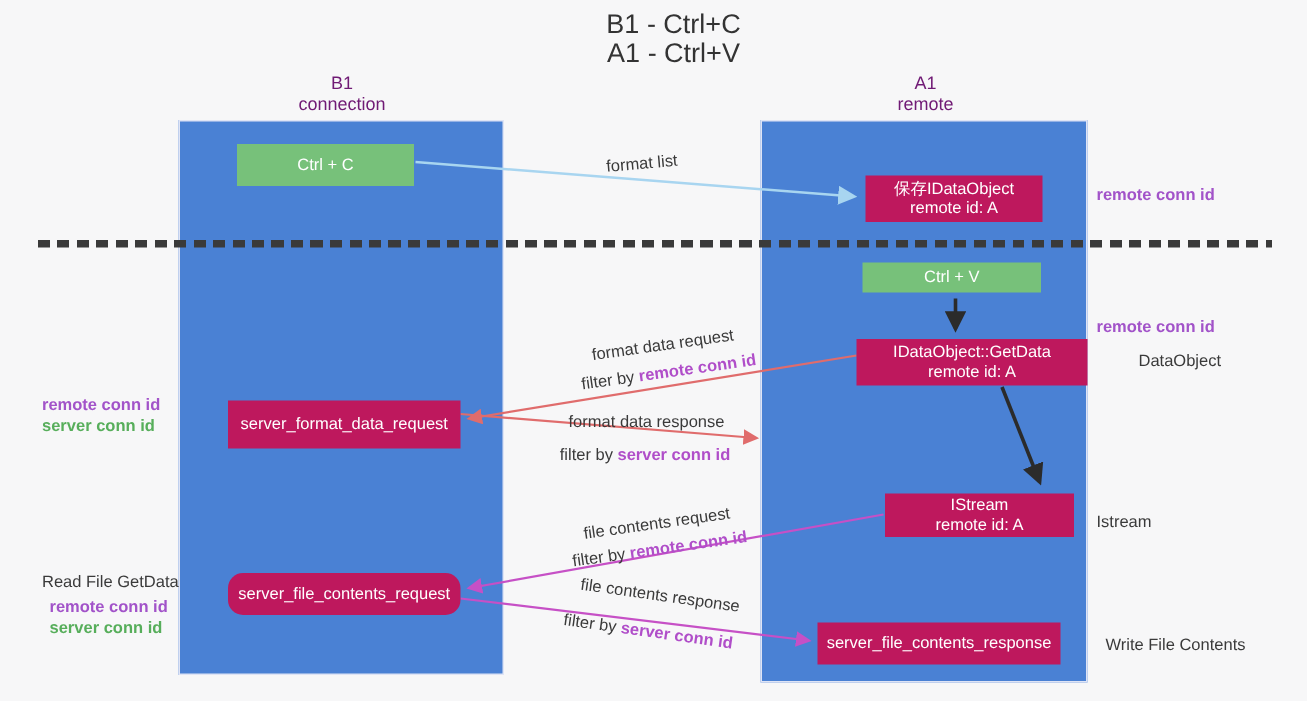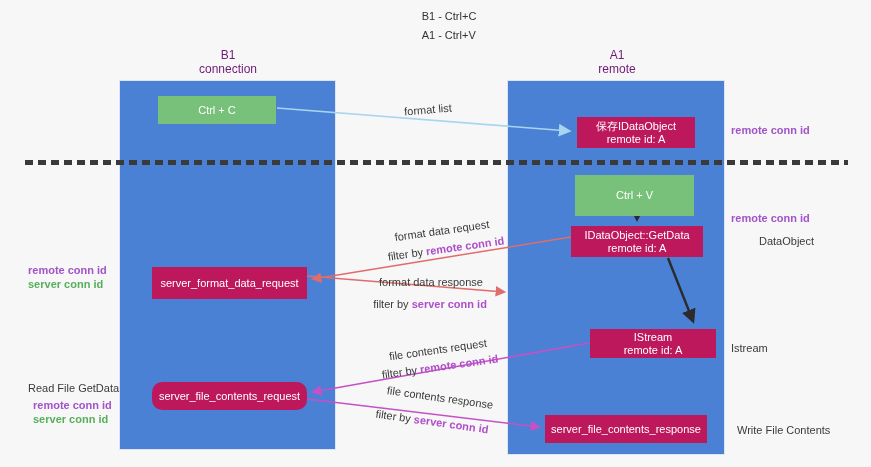"B1 - Ctrl+C" .title { font-size: 11px -> 18px; text-align: left -> center }
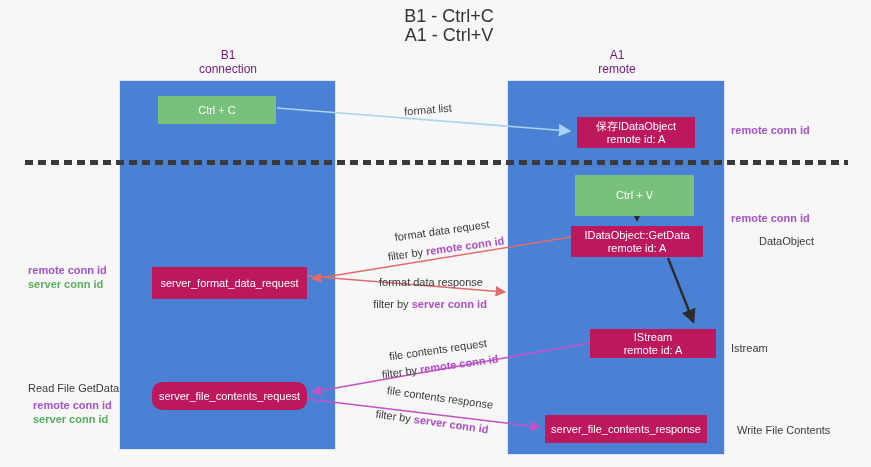"Ctrl + V" div.node { height: 41px -> 20px }
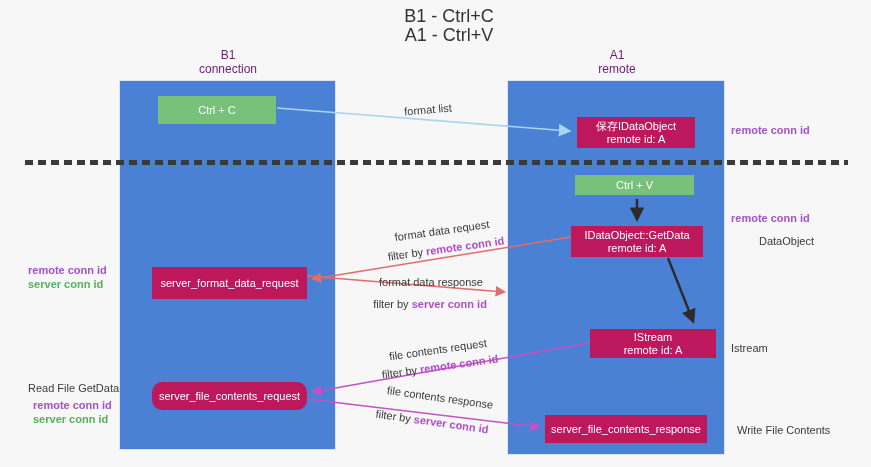"IDataObject::GetData" div.node { width: 132px -> 154px }
